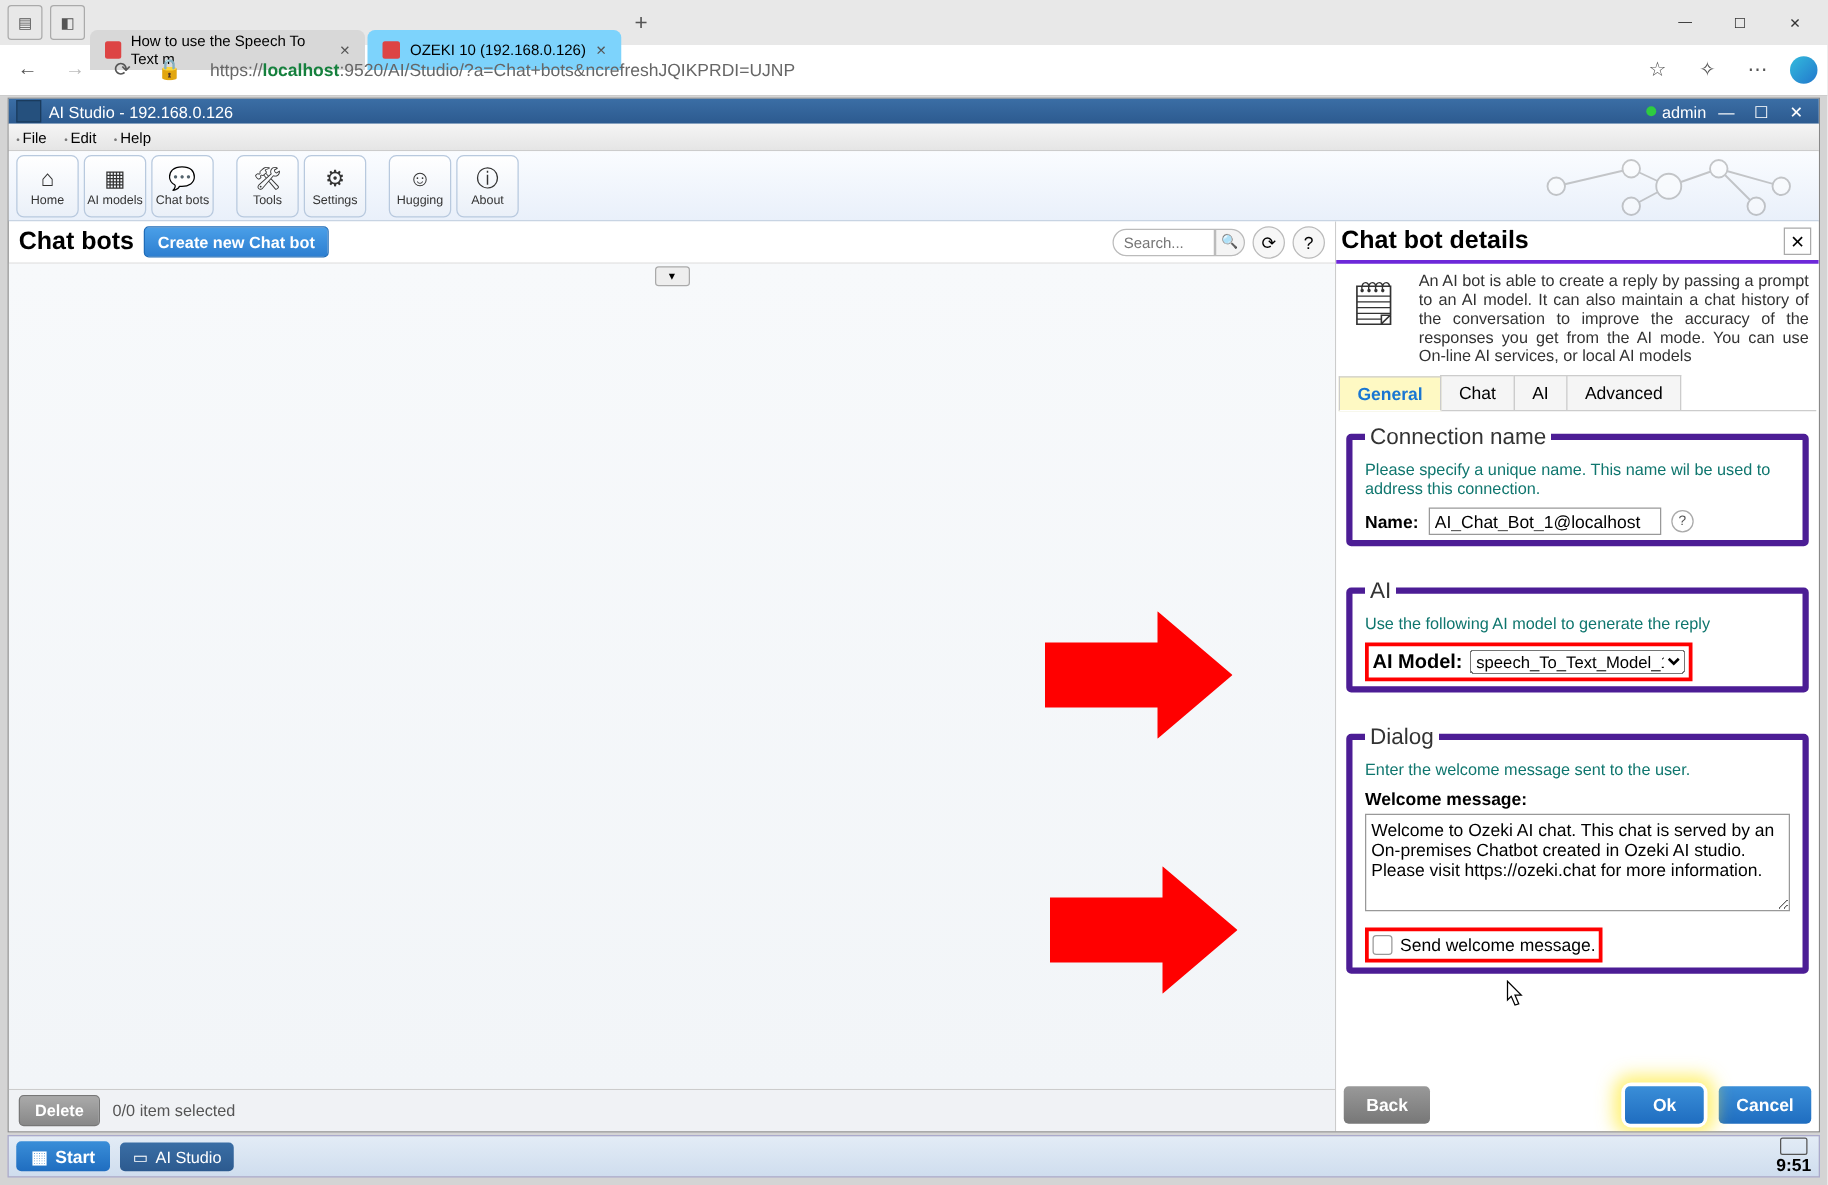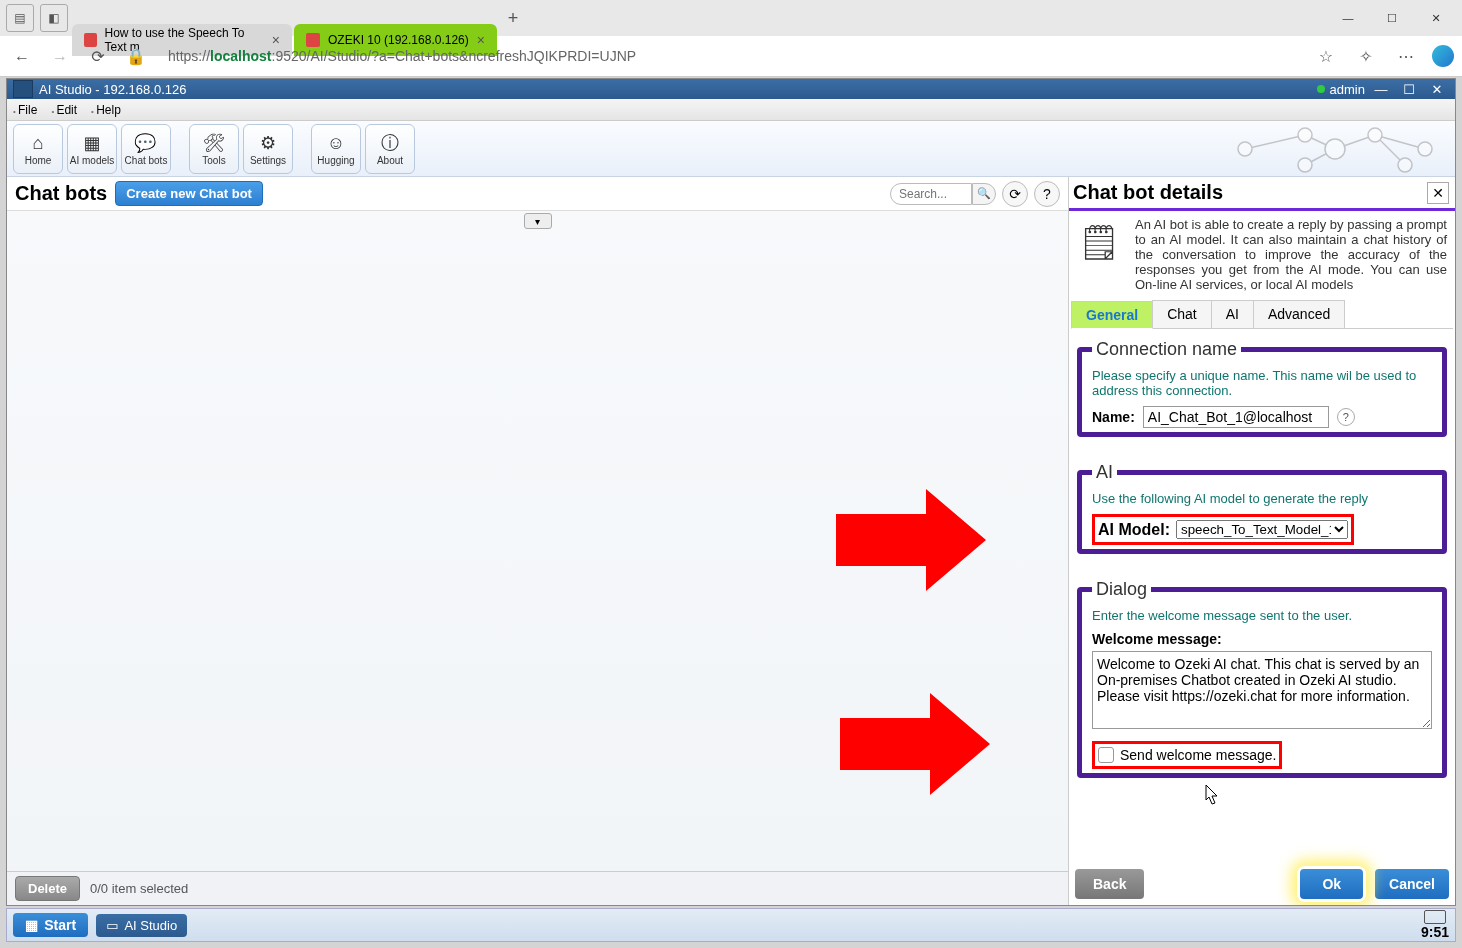"OZEKI 10 (192.168.0.126)" .tab.active { background: #84cc16 -> #7dd3fc }
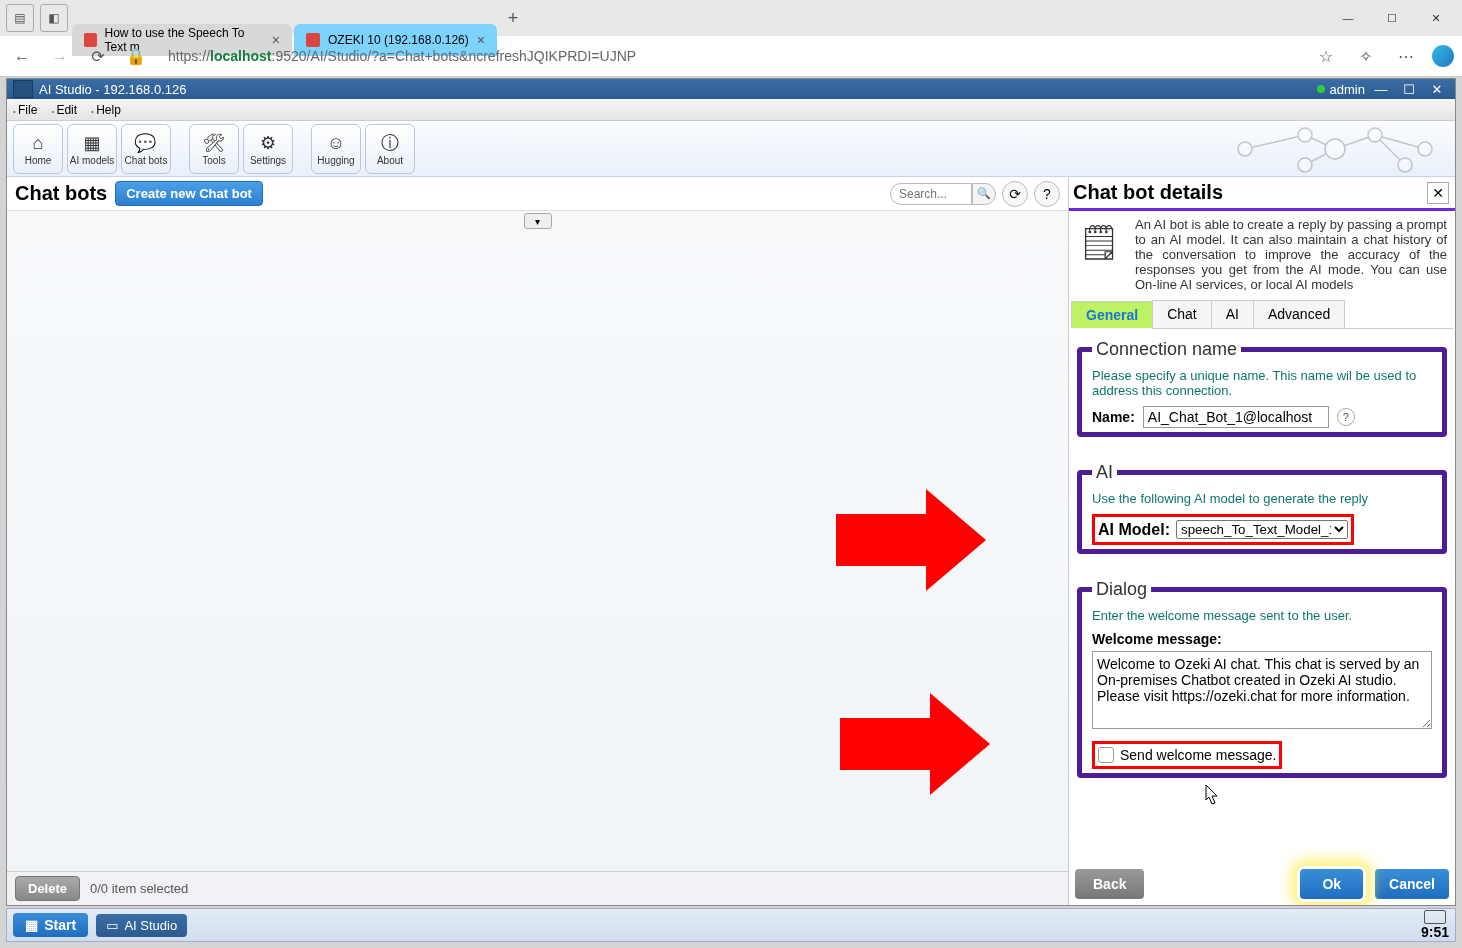"General" .tabs .t.active { background: #bef264 -> #fef9c3 }
